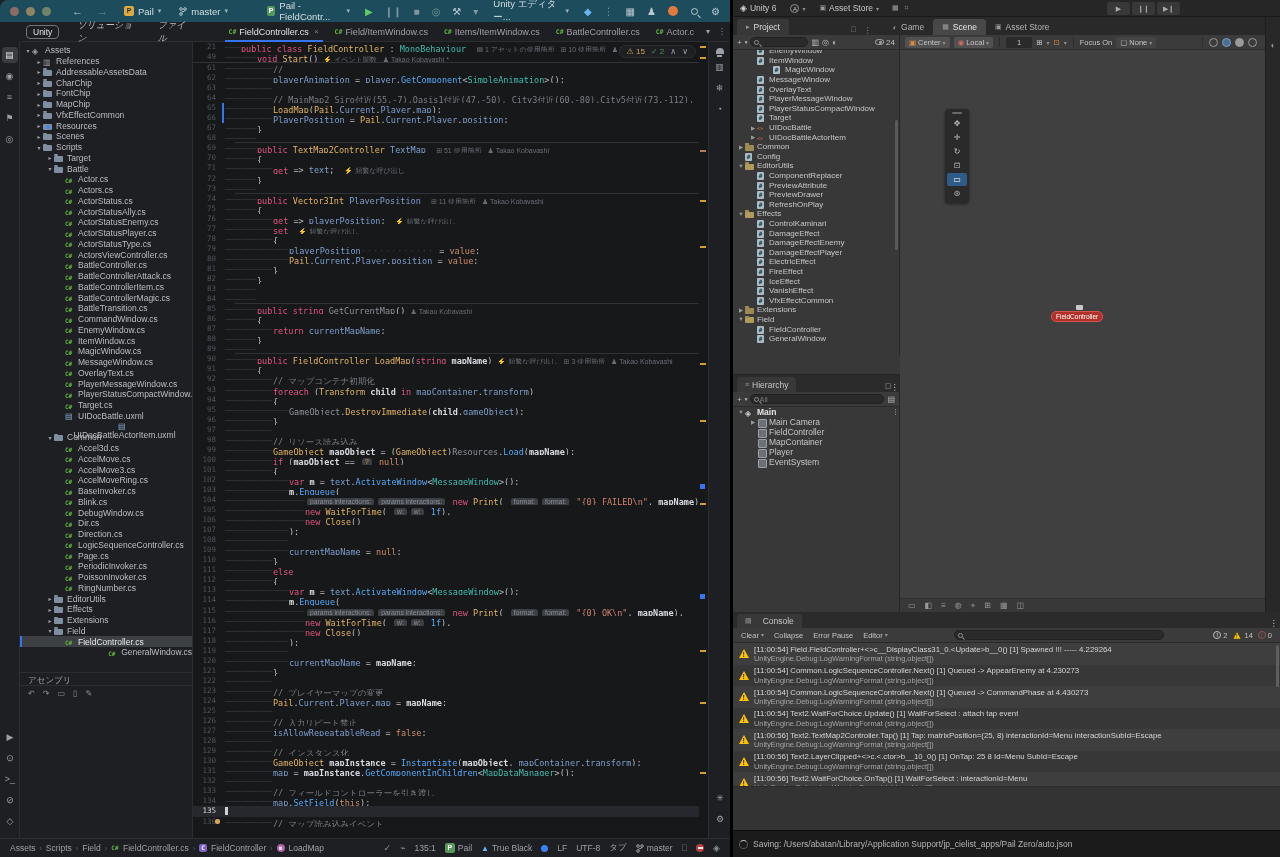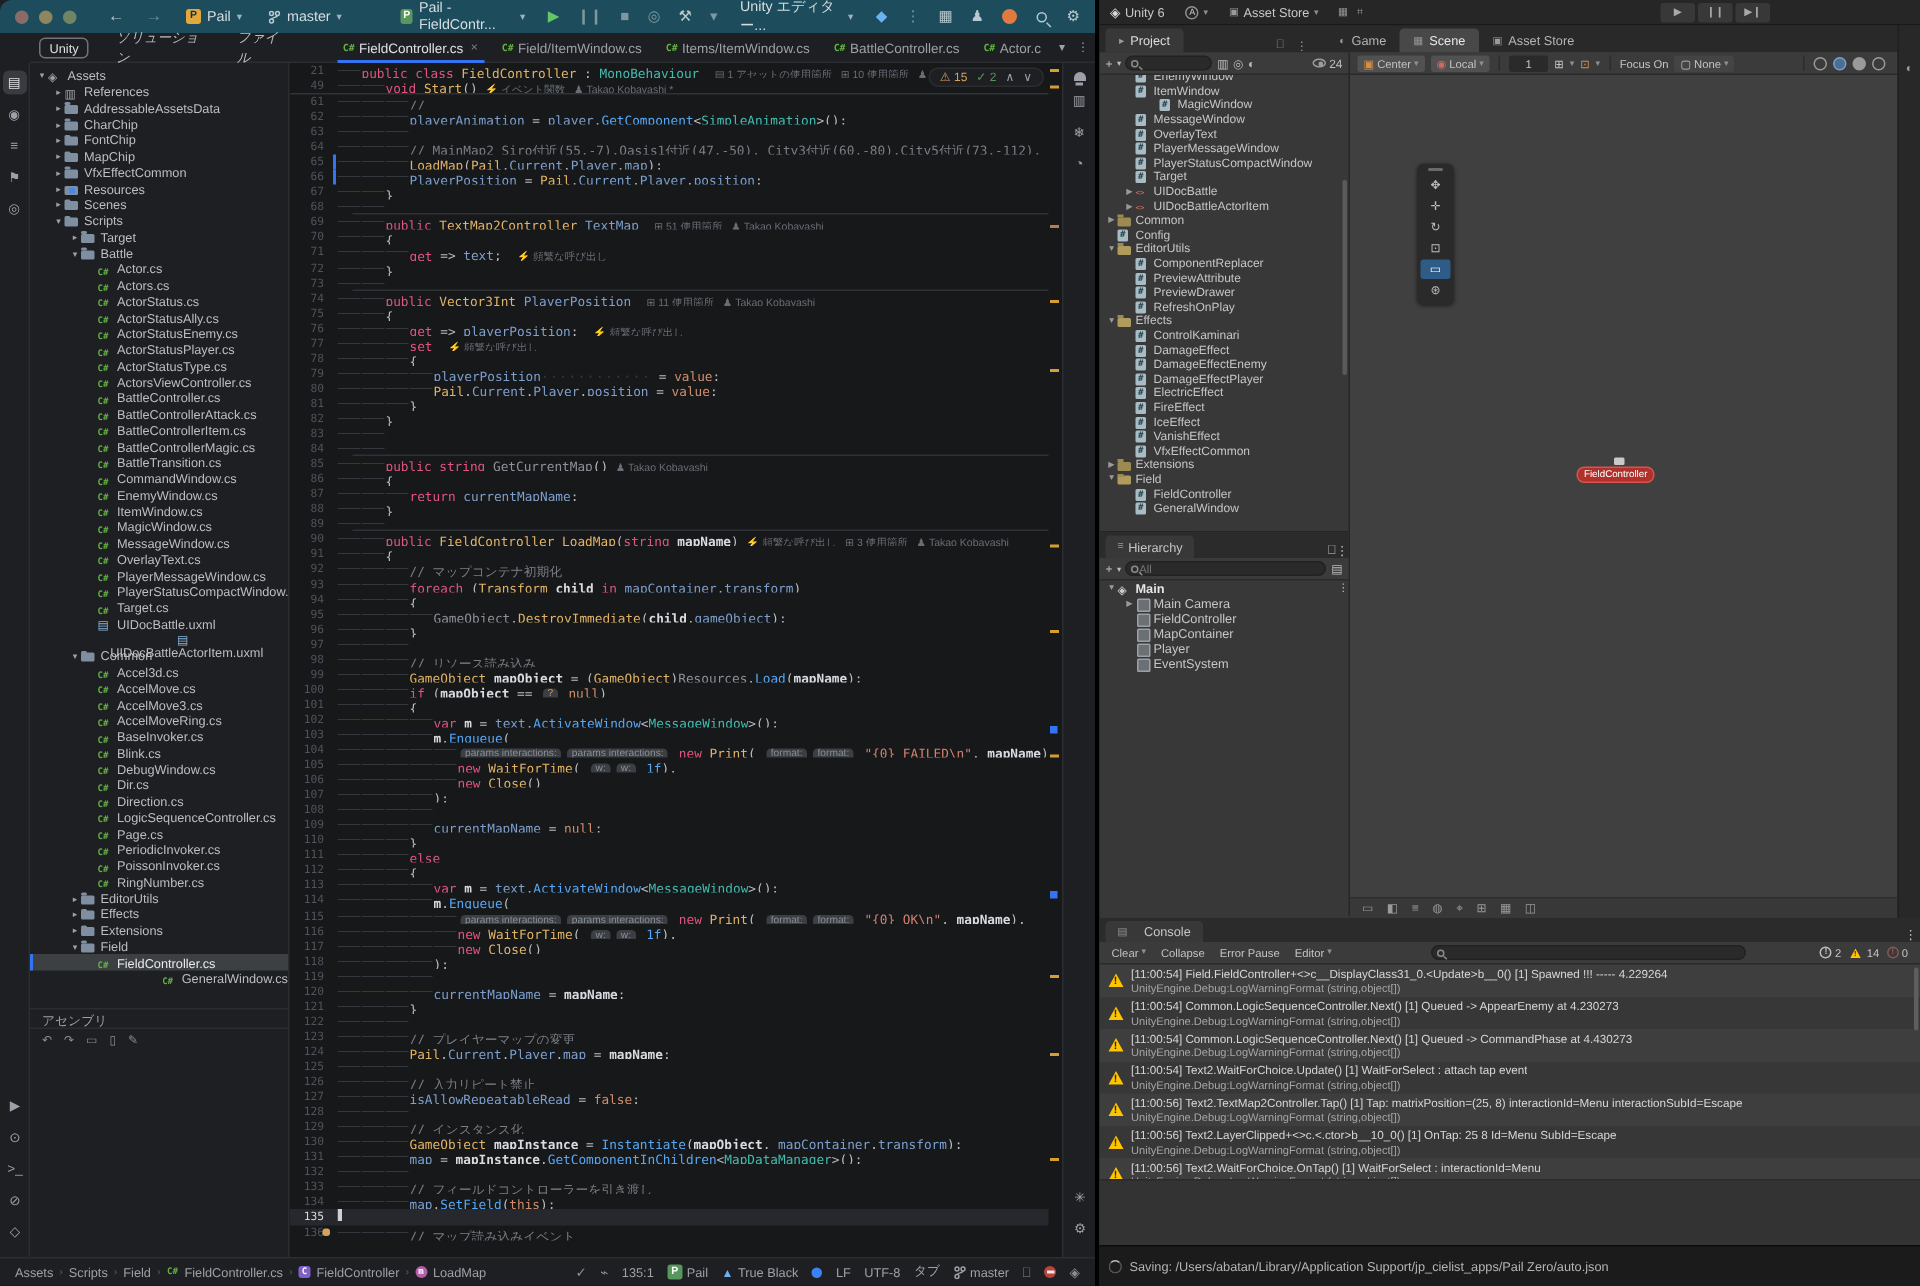"Hierarchy" .u-hier { top: 354px -> 374px }
